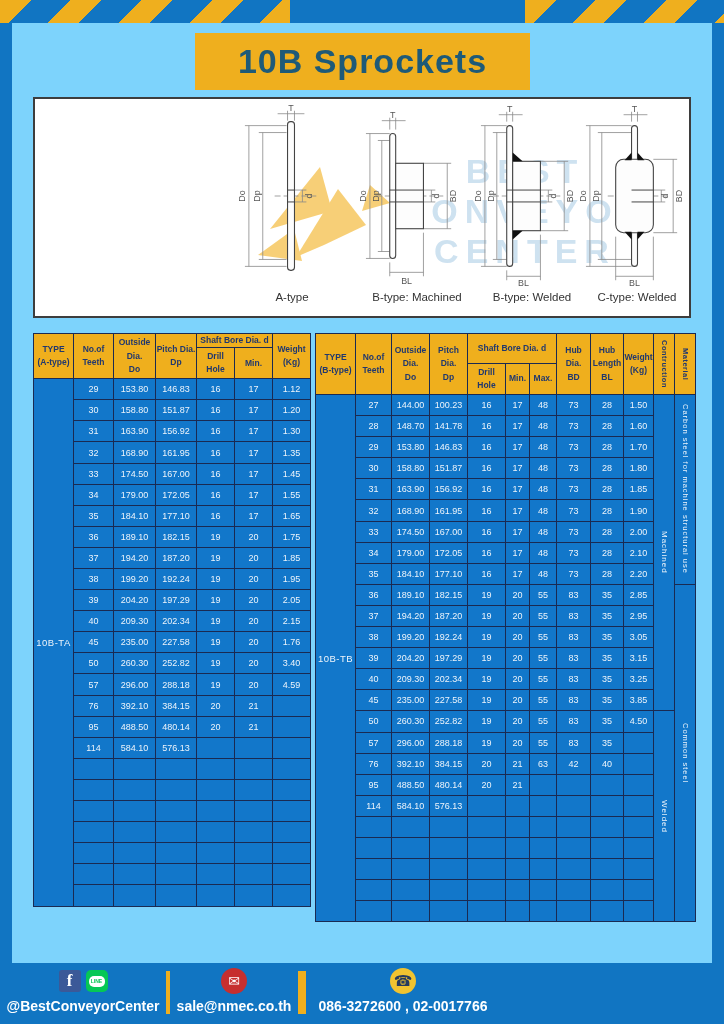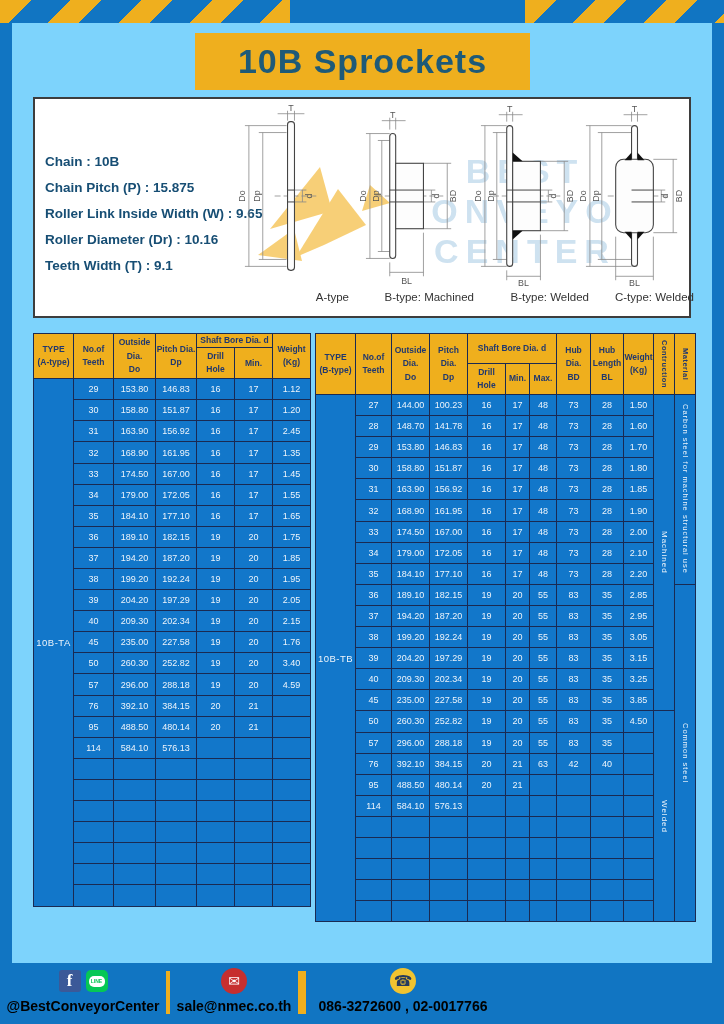"Chain : 10B" div.spec-text { html: <div> <div>Chain : 10B</div> <div>Chain Pitch (P) : 15.875</div> <div>Roller Link Inside Width (W) : 9.65</div> <div>Roller Diameter (Dr) : 10.16</div> <div>Teeth Width (T) : 9.1</div> </div> -> none }
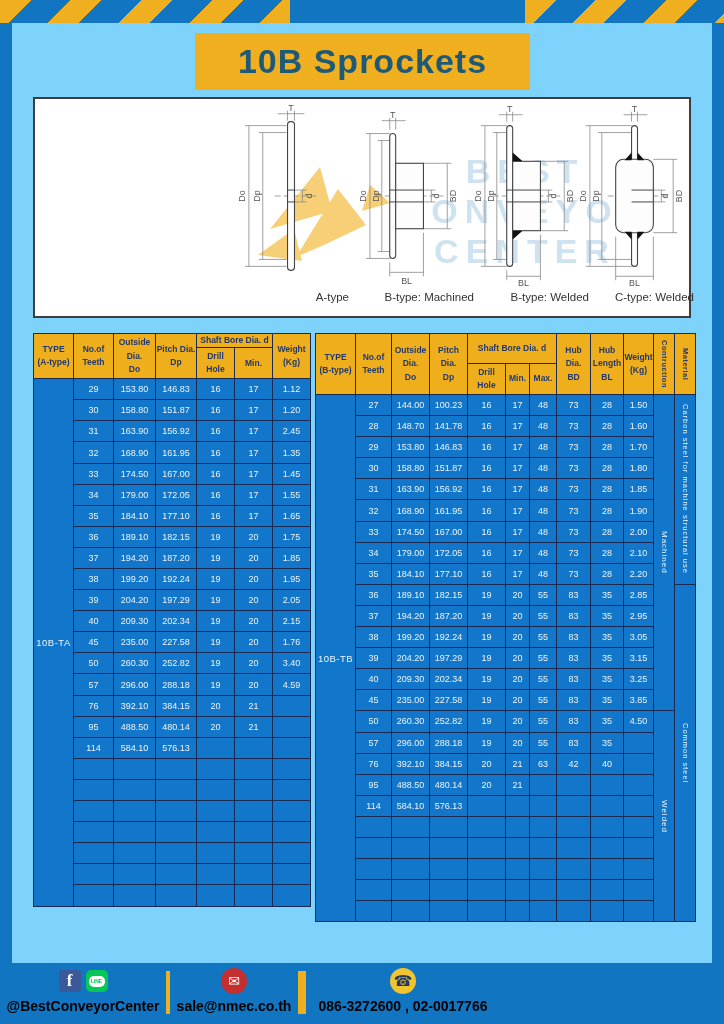"A-type" .diag .dlabel { text-align: right -> none }
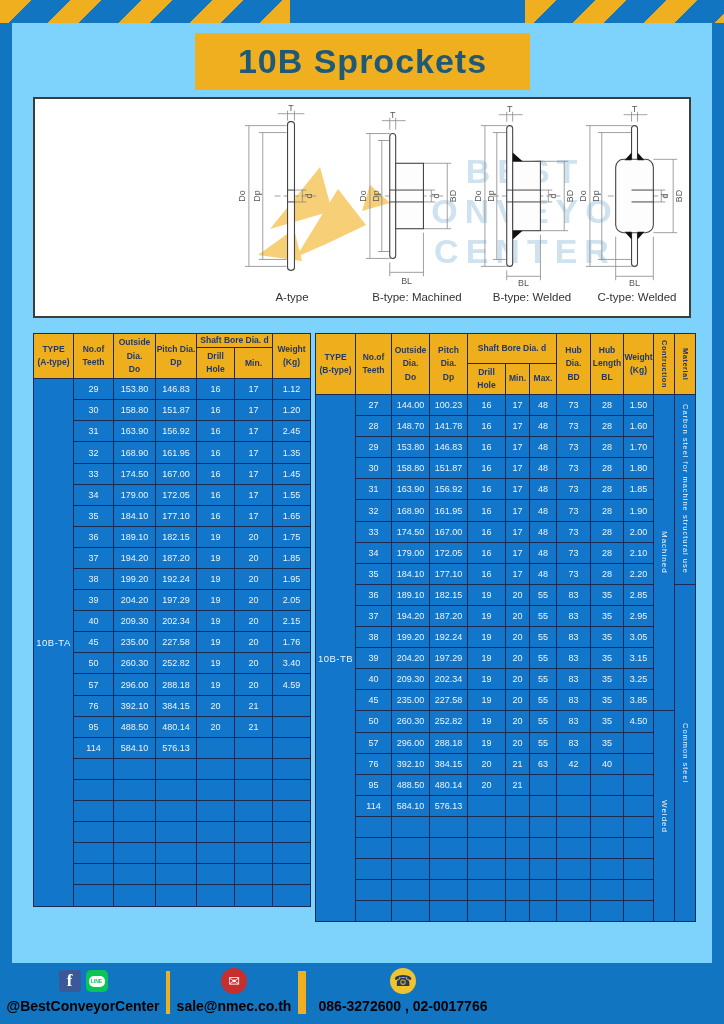"2.45" td { text: 2.45 -> 1.30 }
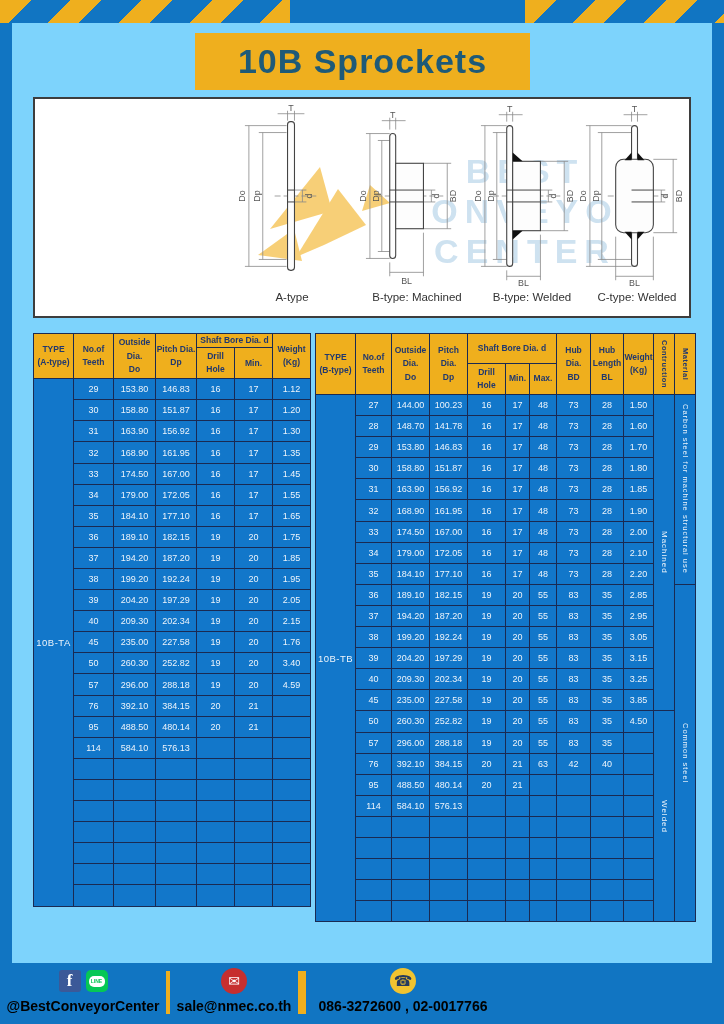"@BestConveyorCenter" .fsec .ftext { color: #000000 -> #ffffff }
